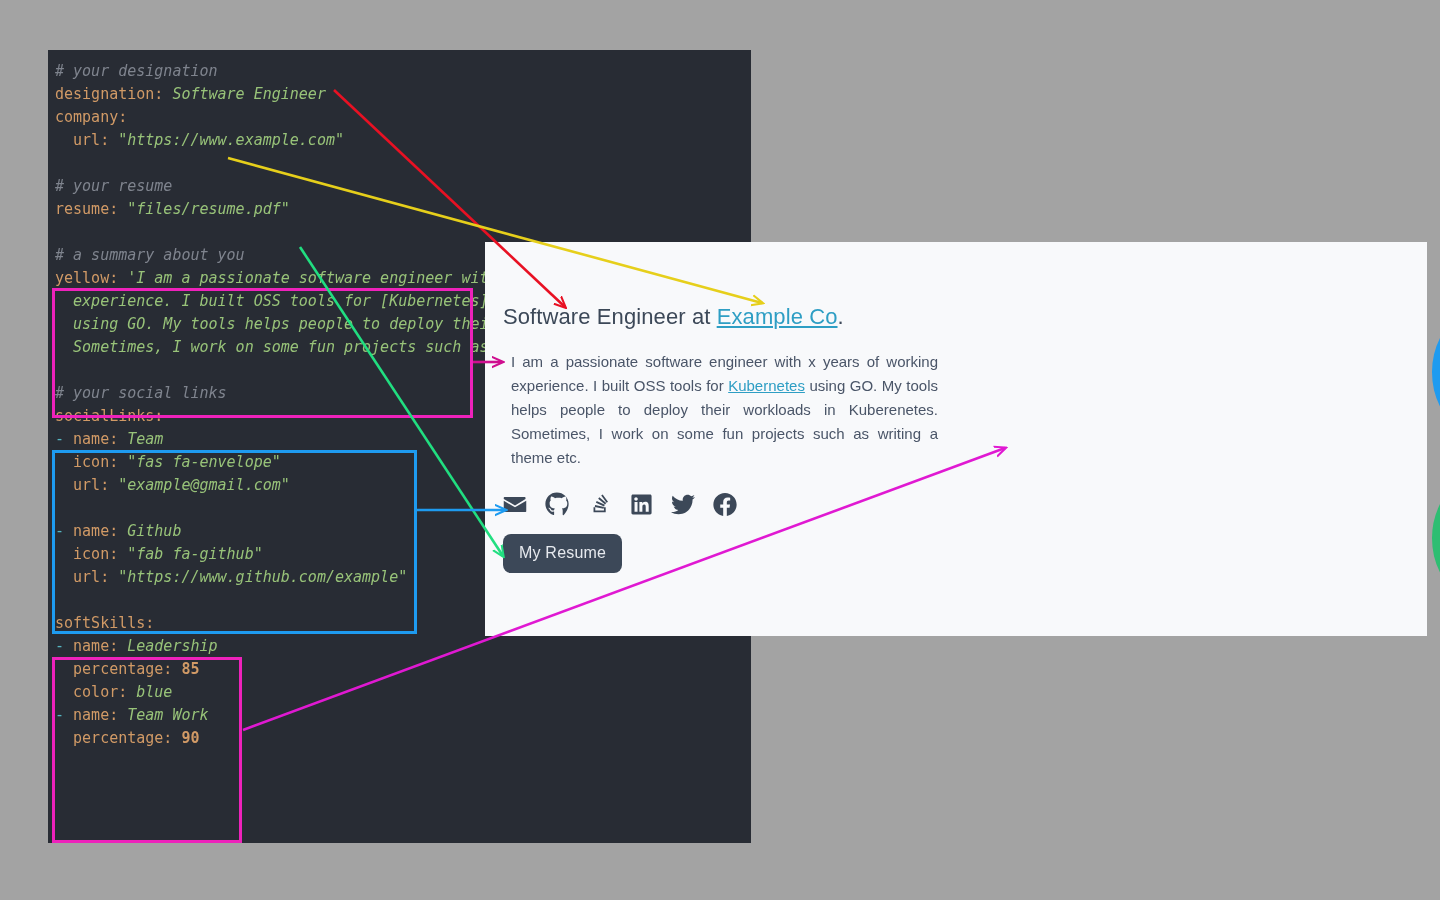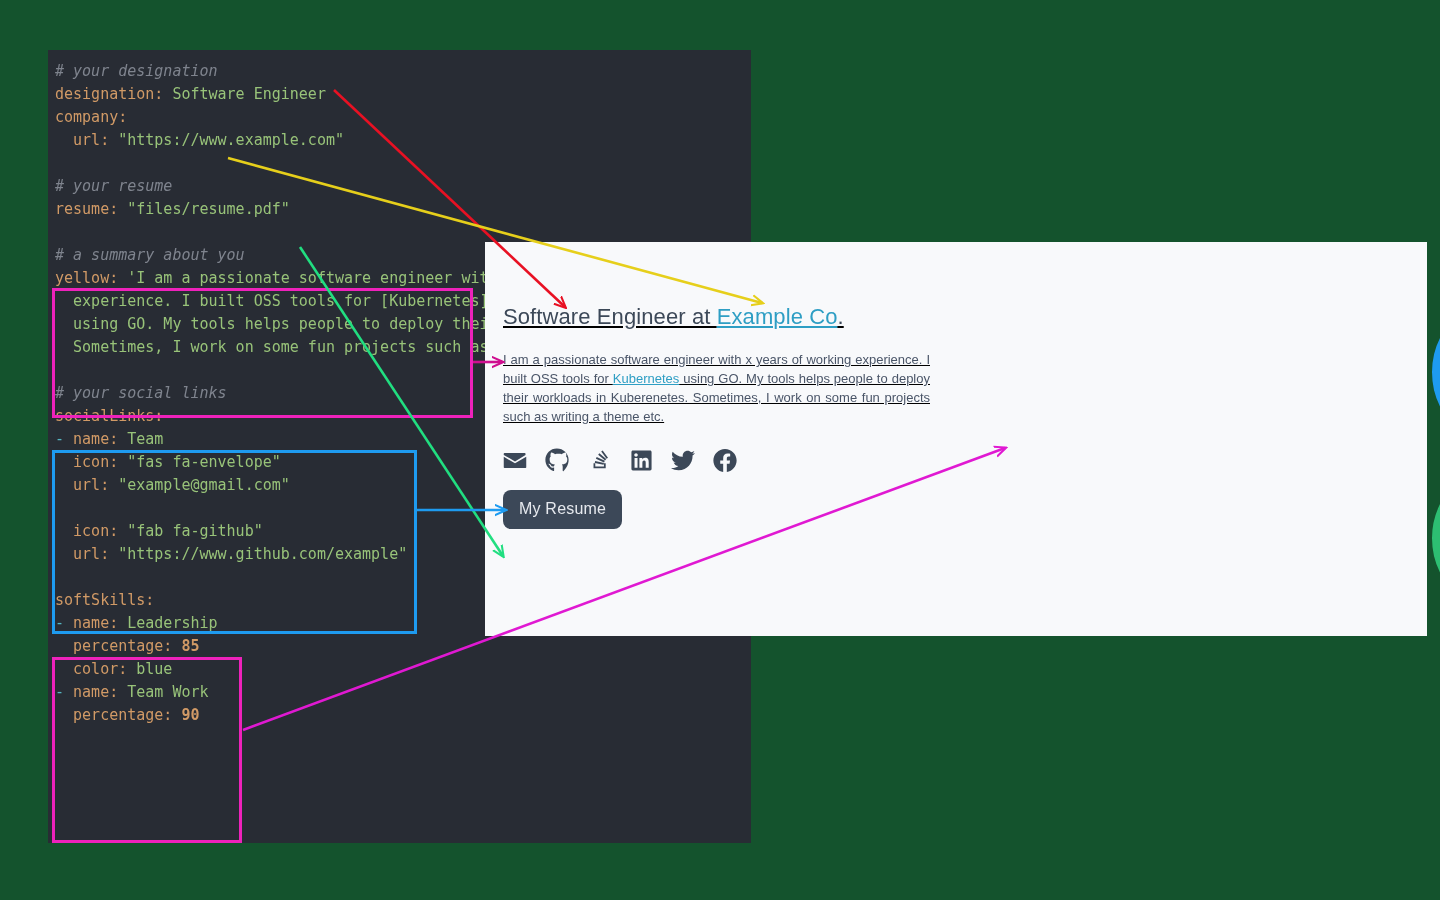"# your designation" #stage { background: #14532d -> #a3a3a3 }
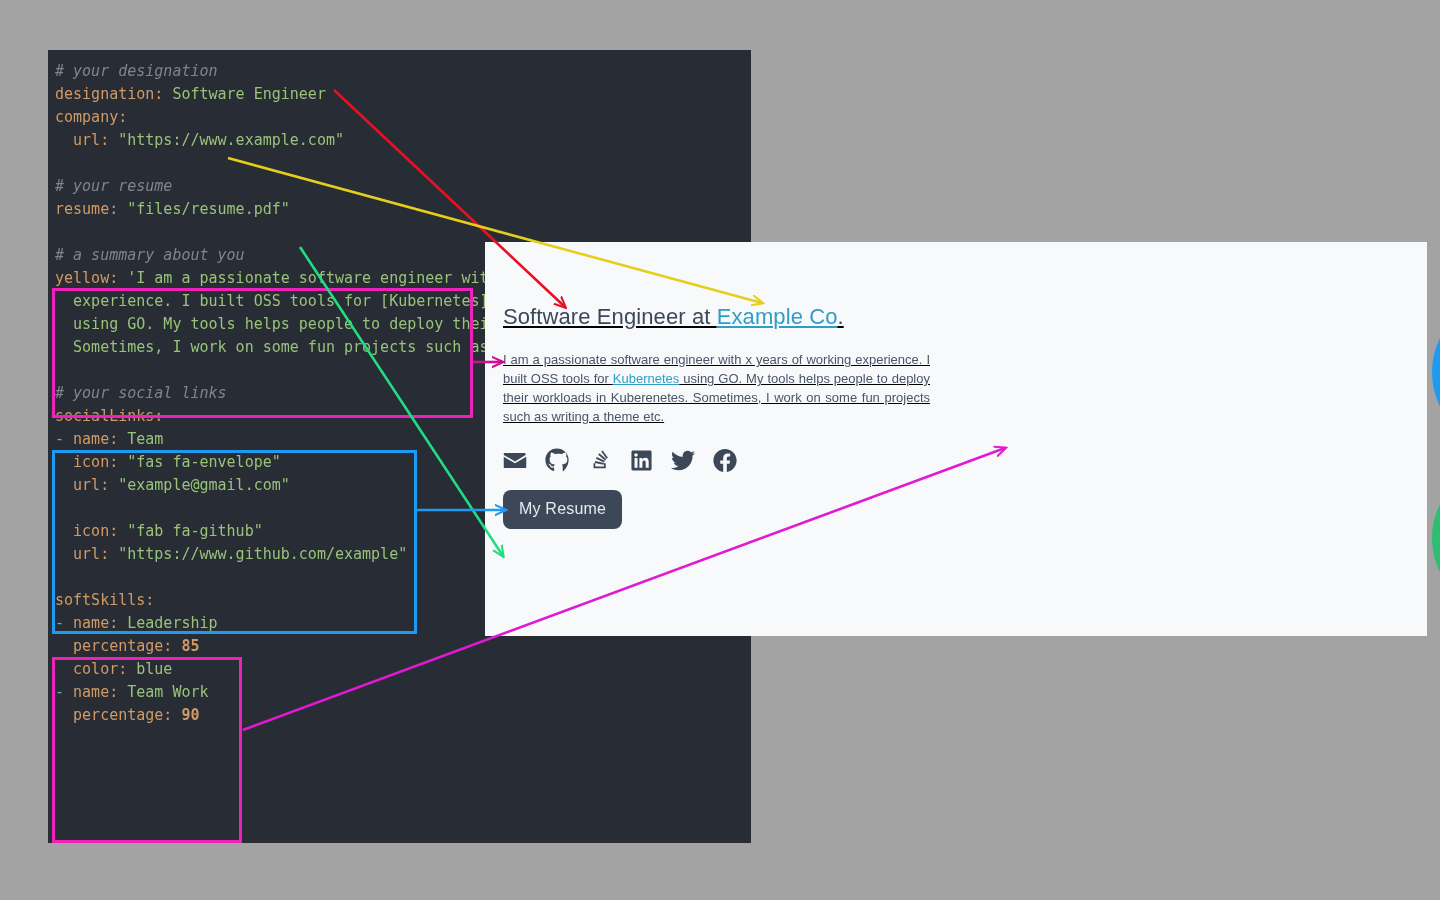"Software Engineer" .c-val { font-style: none -> italic }
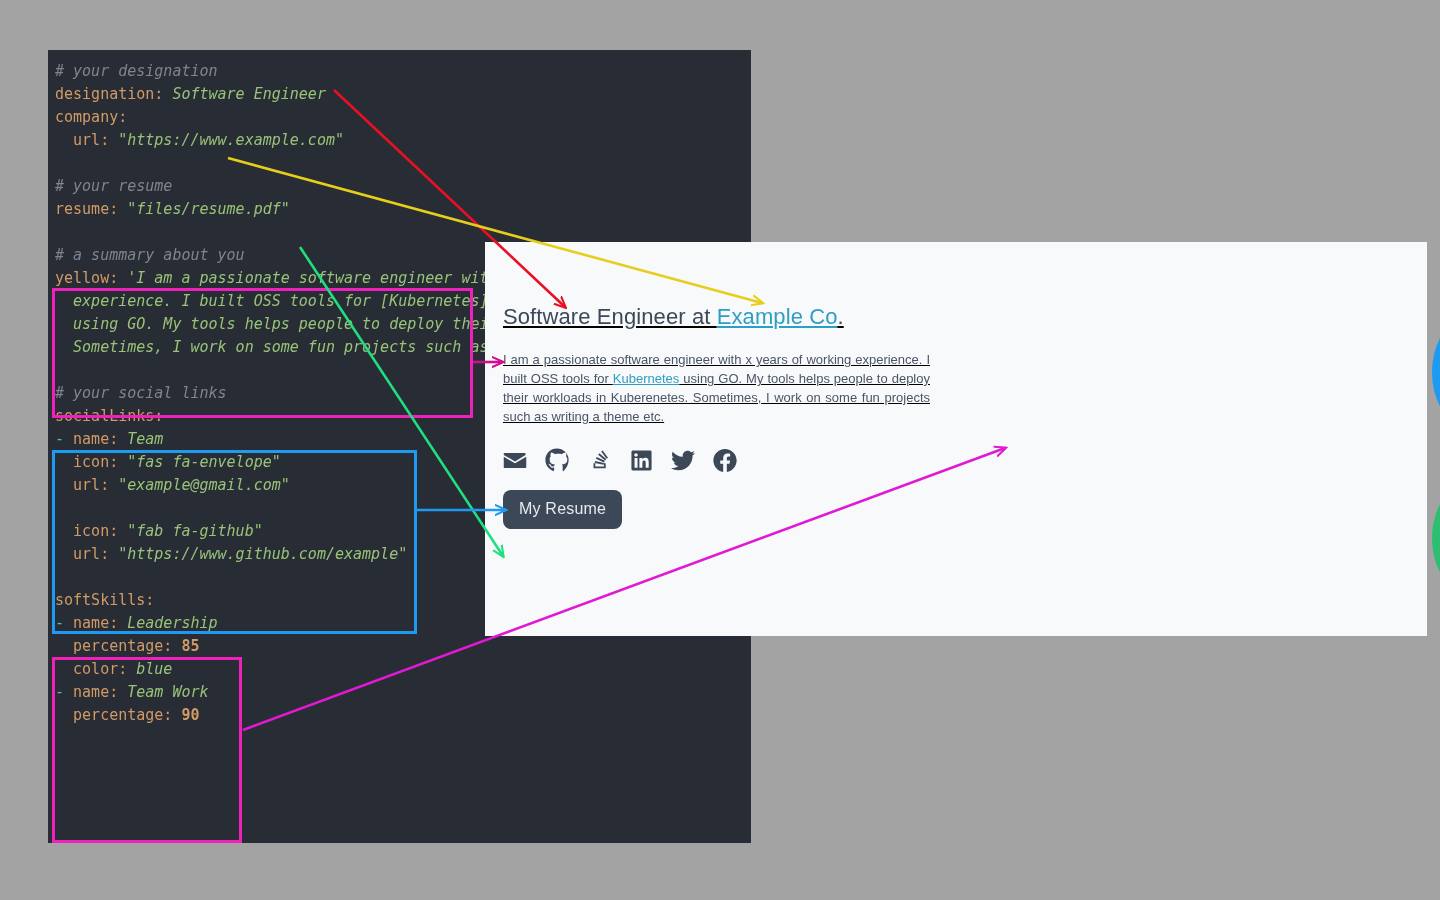"Software Engineer at Example Co." #panel-left { text-decoration: underline -> none }
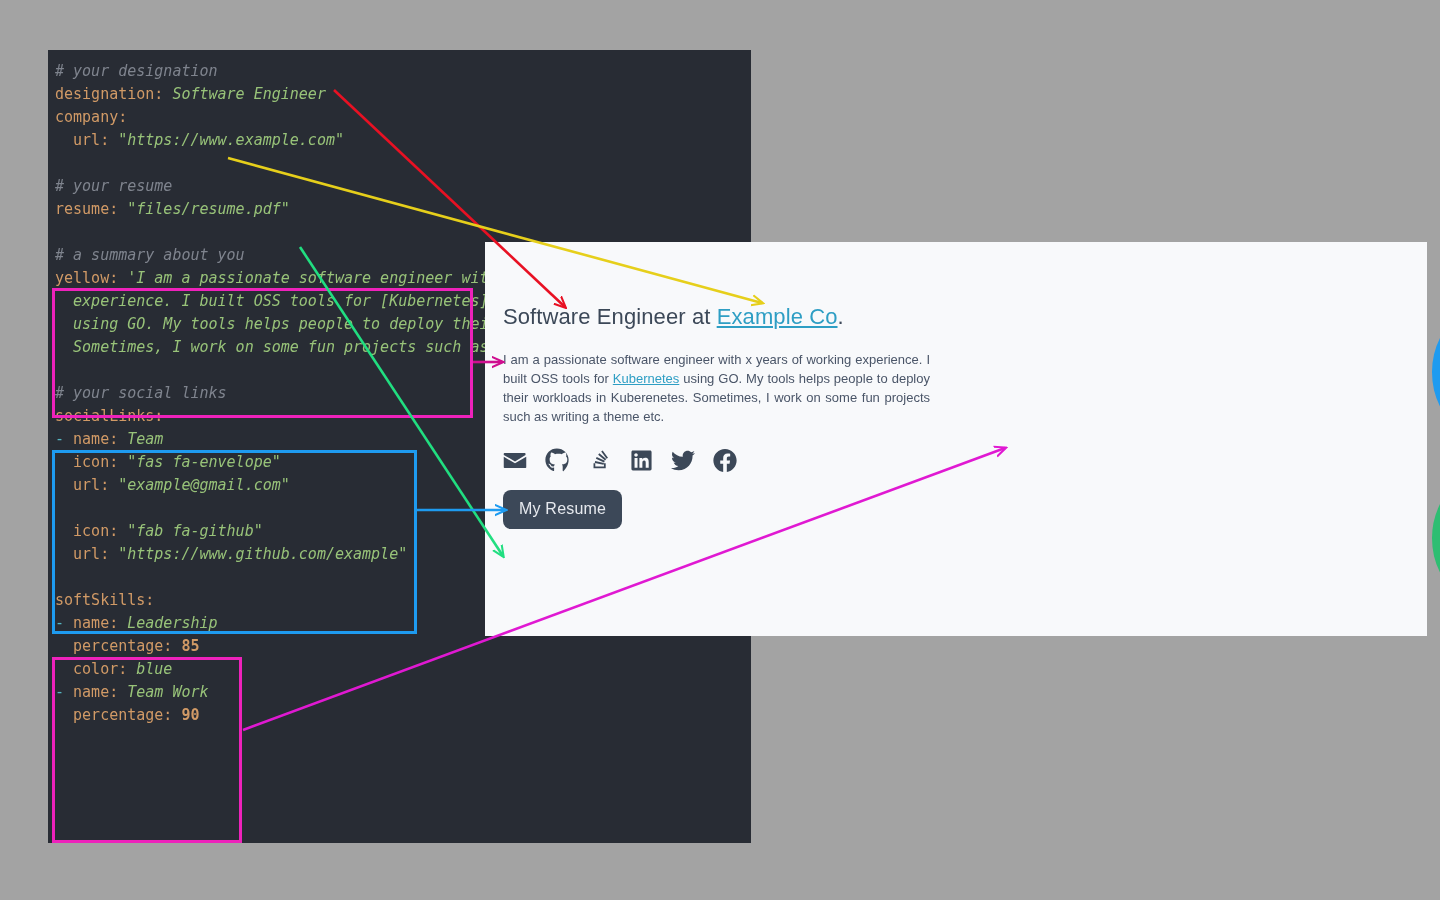"I am a passionate software" #bio { font-size: 13px -> 15px; line-height: 19px -> 24px; margin: 0 -> 8px }
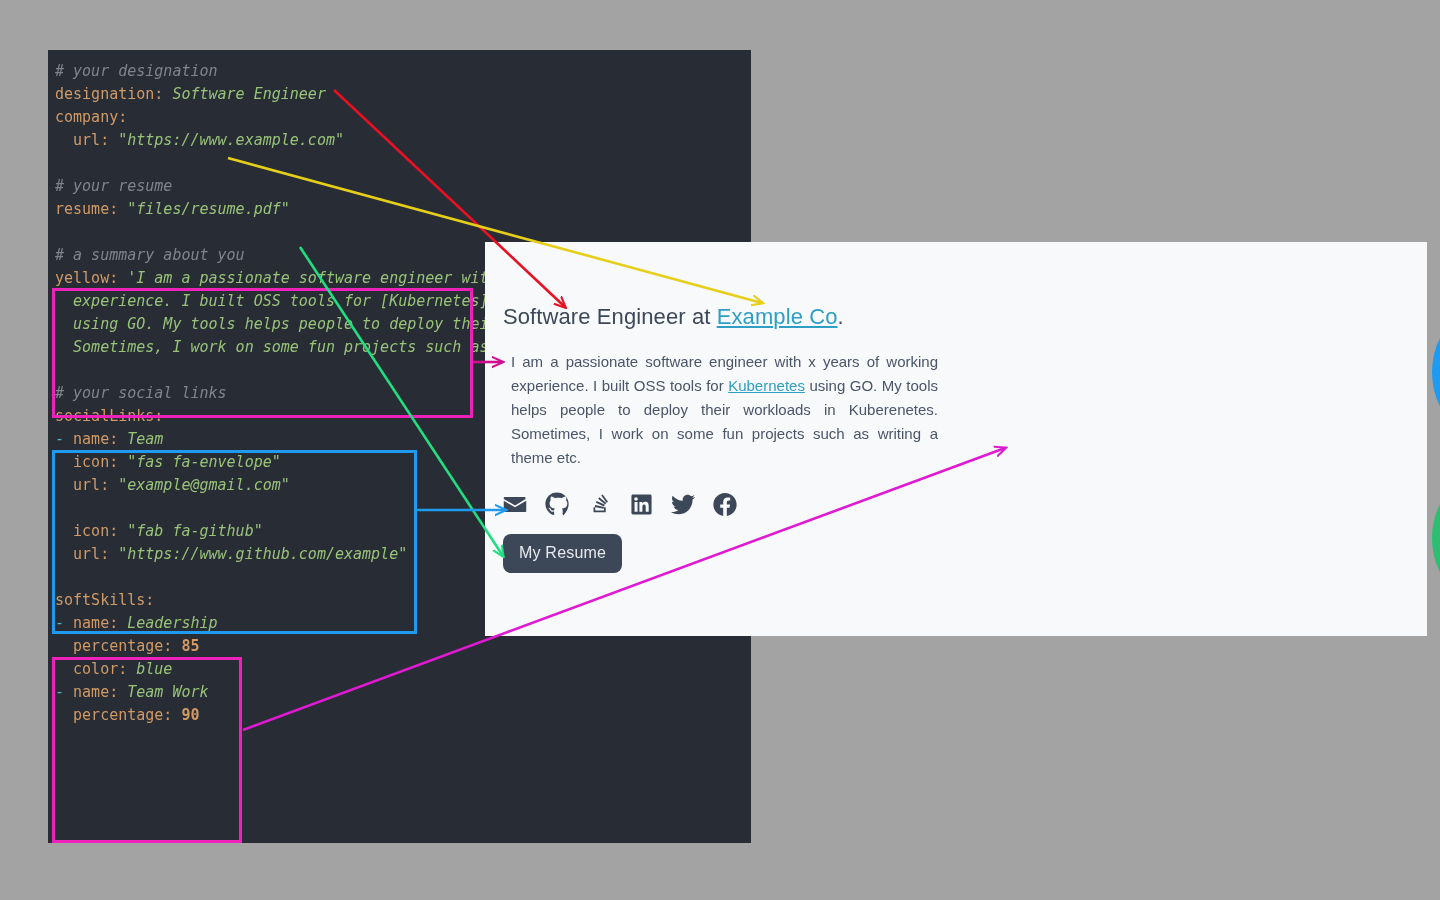"- name: Github" div.code-line { html: none -> <div><span>-</span><span> name:</span><span> </span><span>Github</span></div> }
